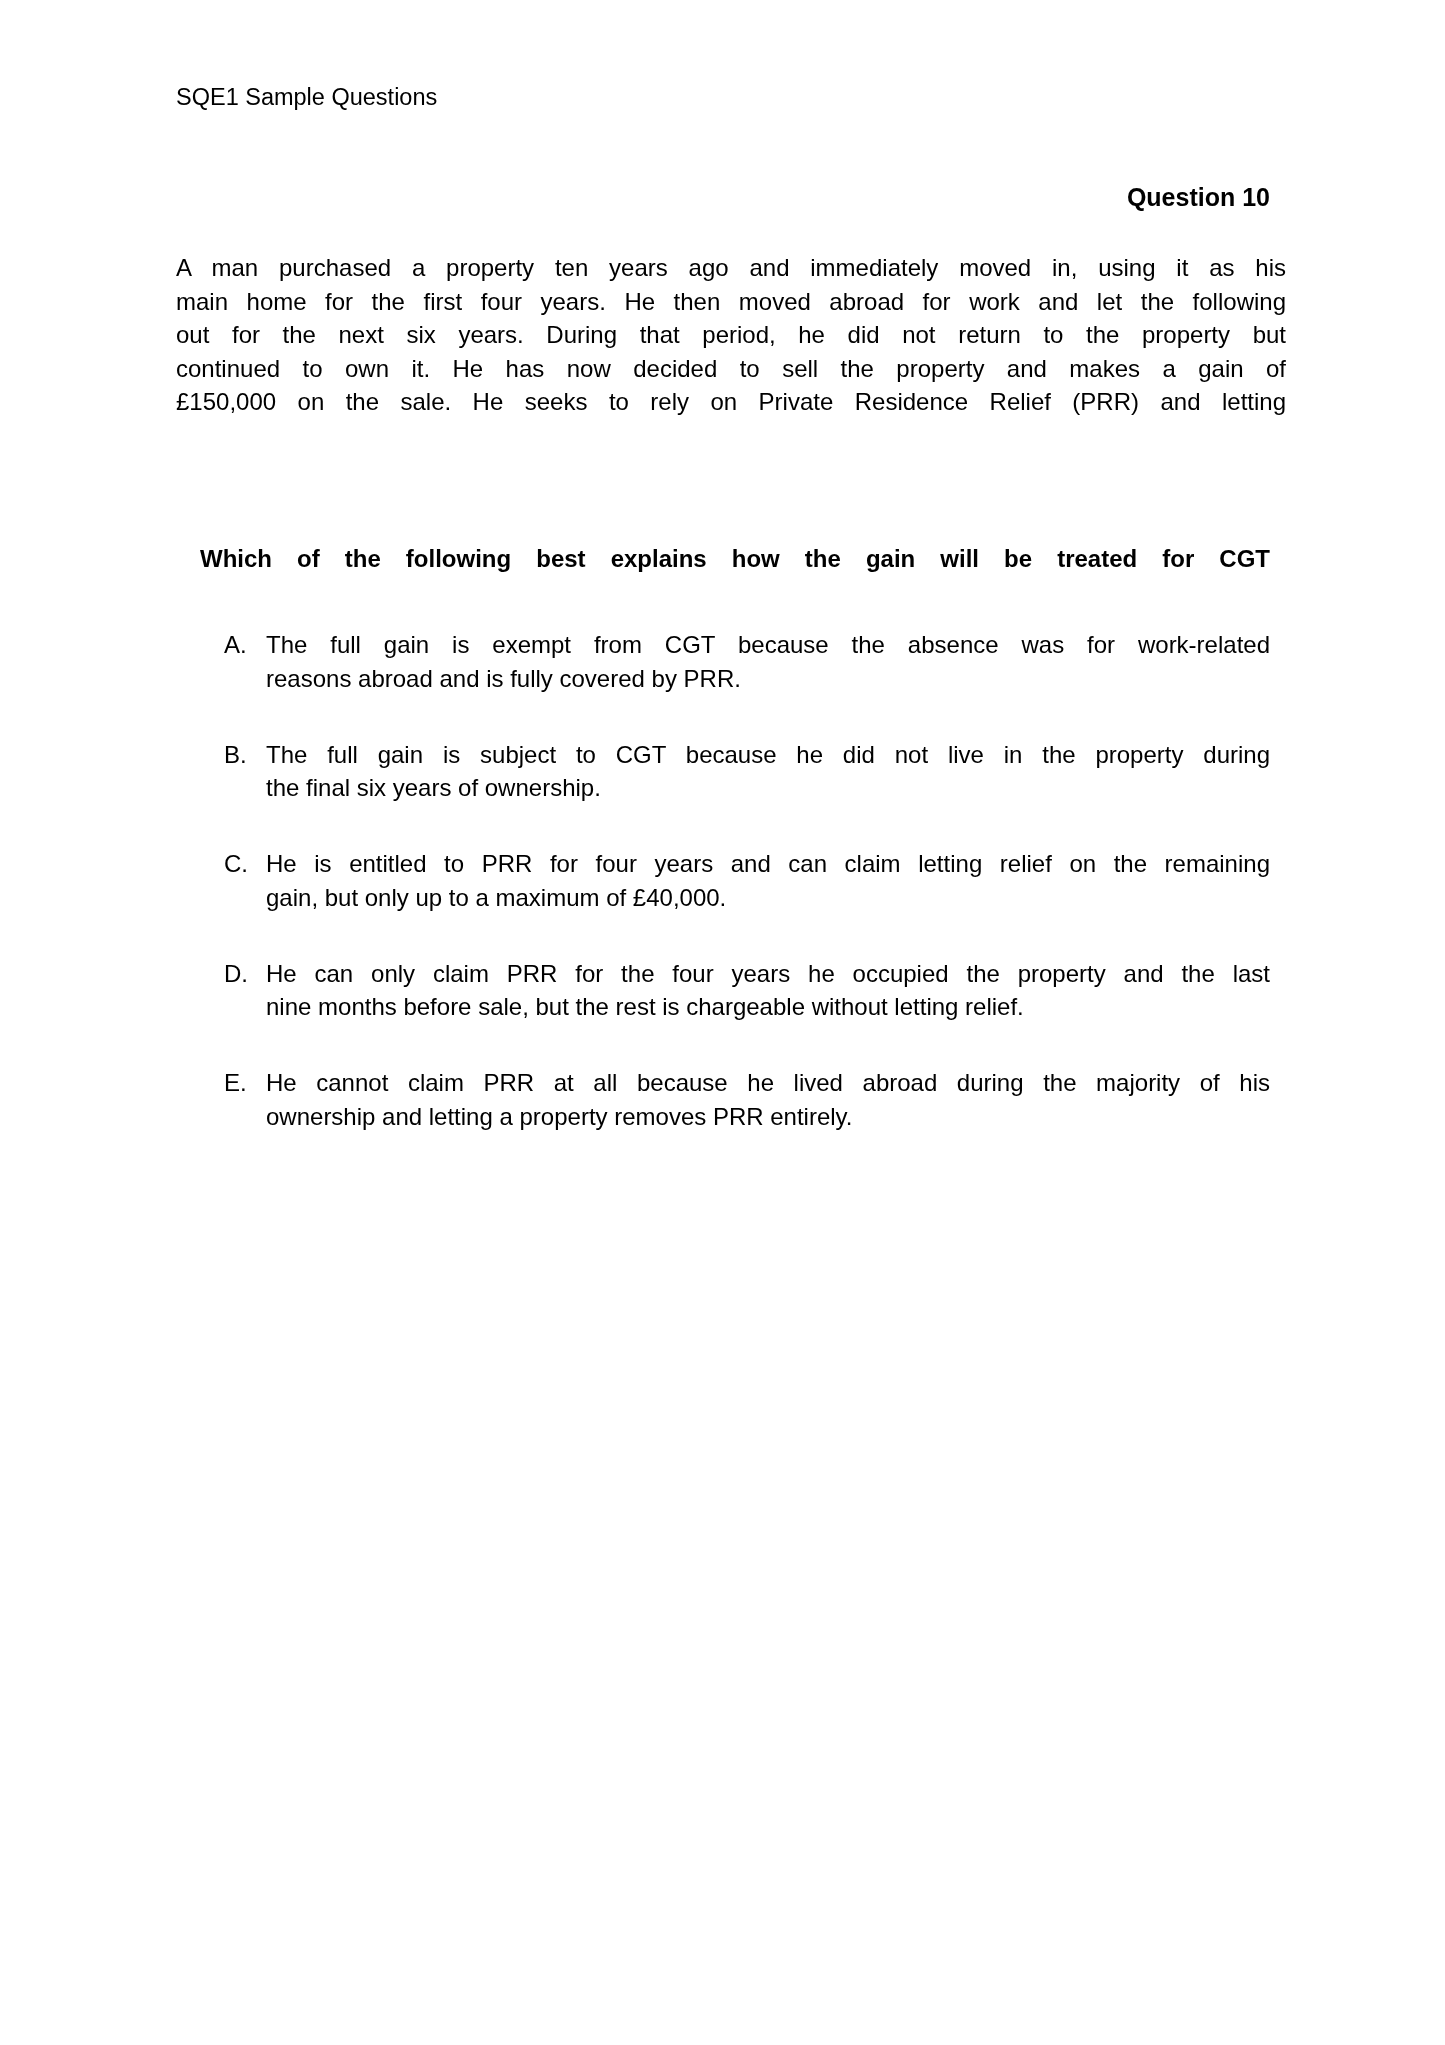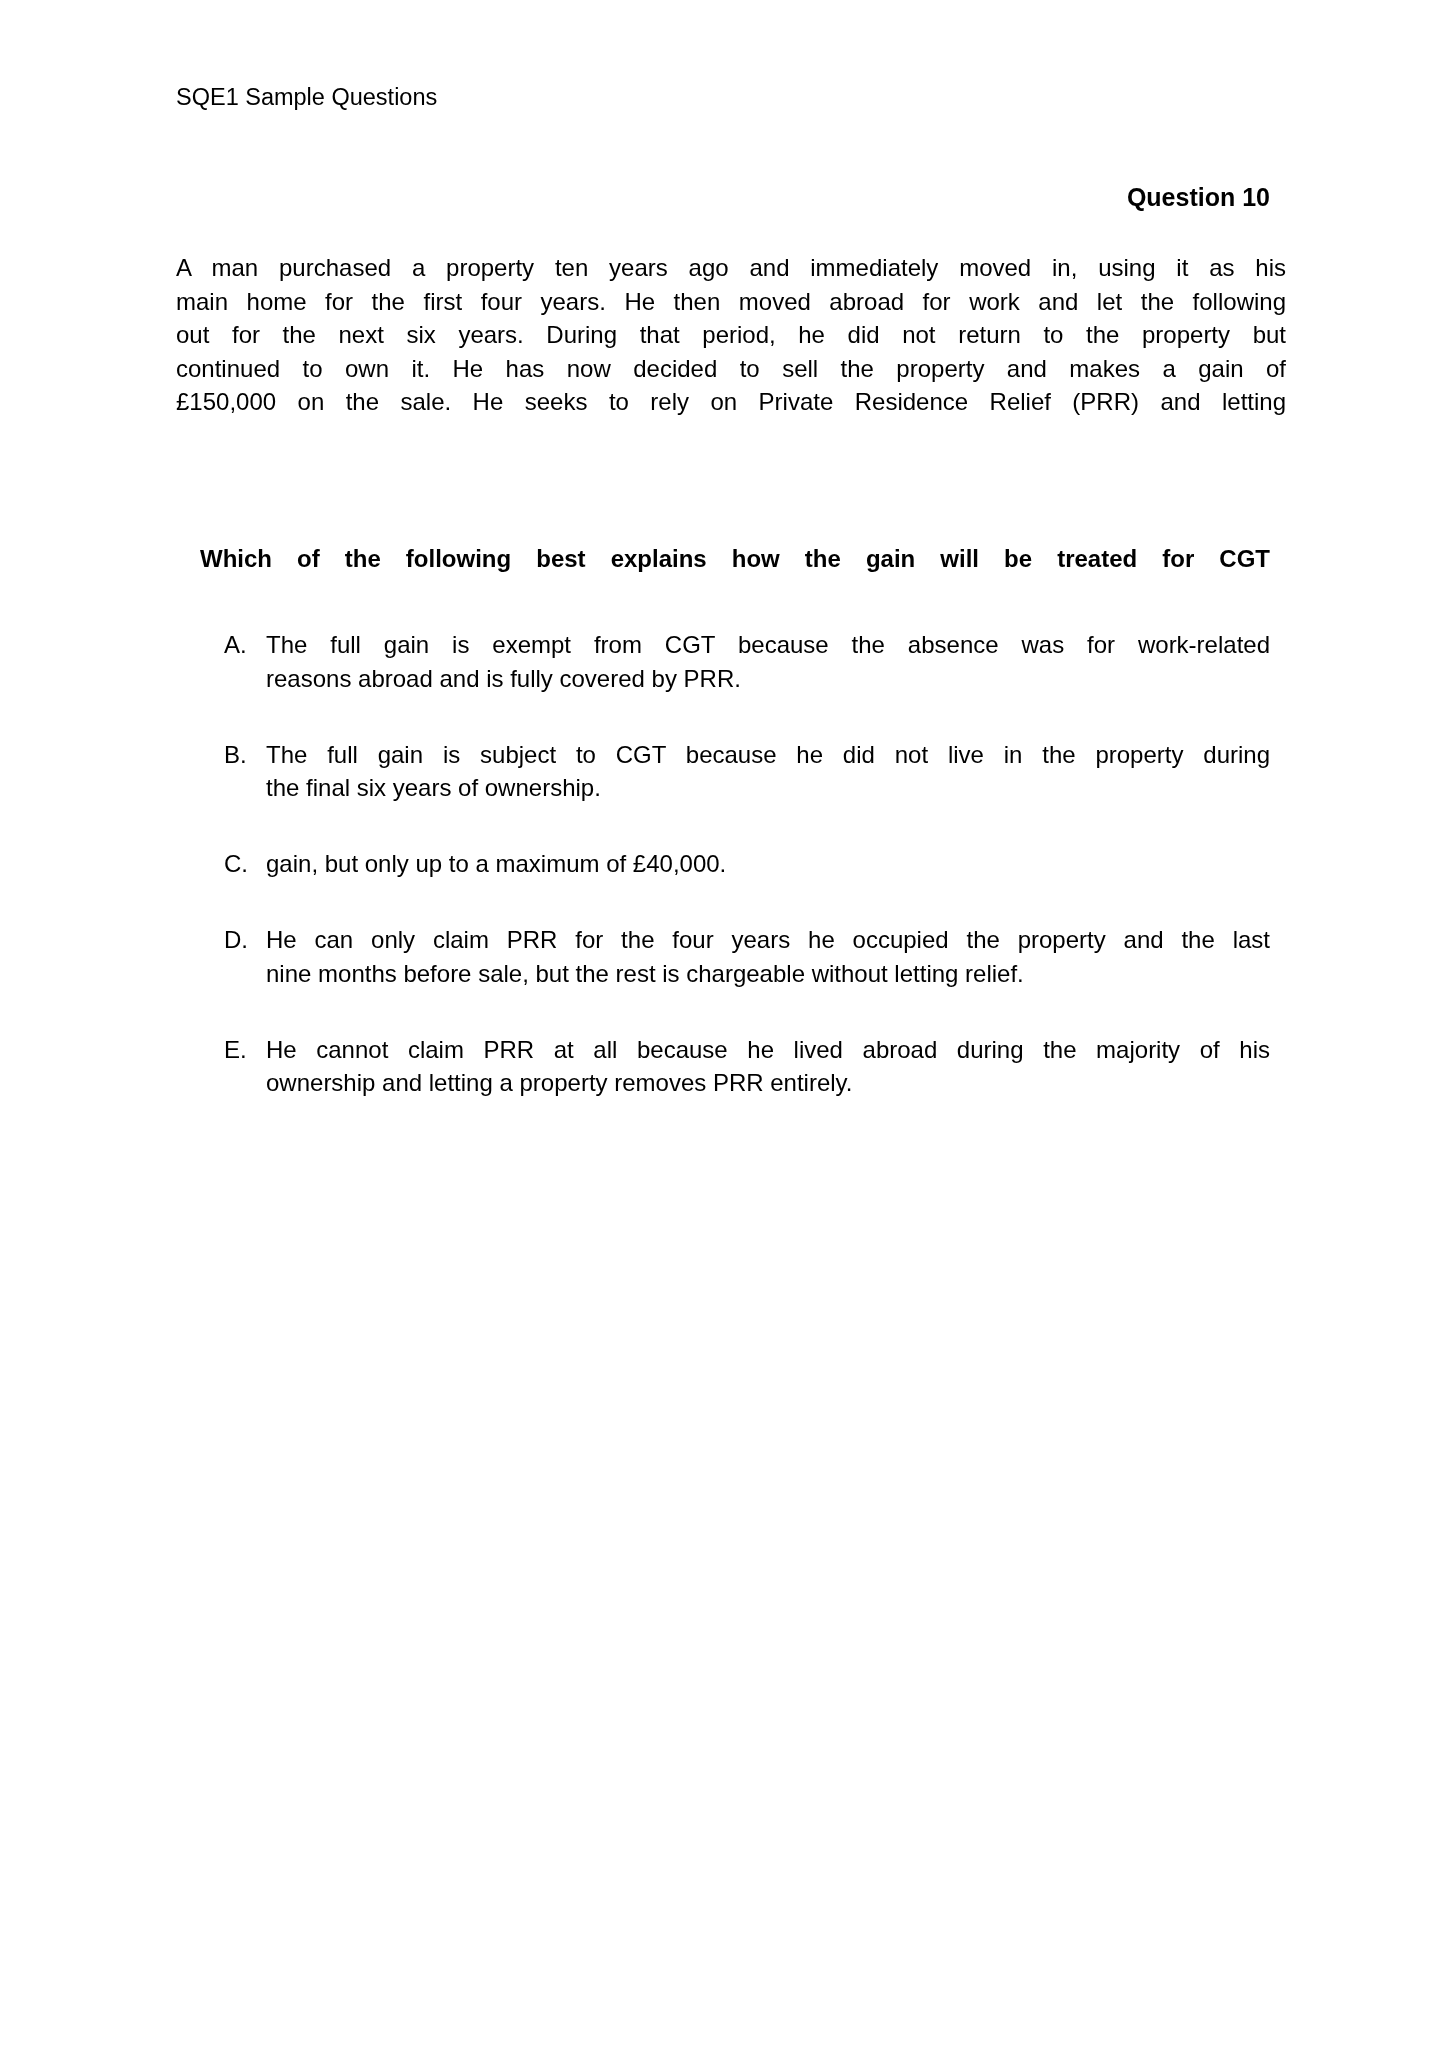"He is entitled to PRR" div.line { html: none -> <div>He is entitled to PRR for four years and can claim letting relief on the remaining</div> }
